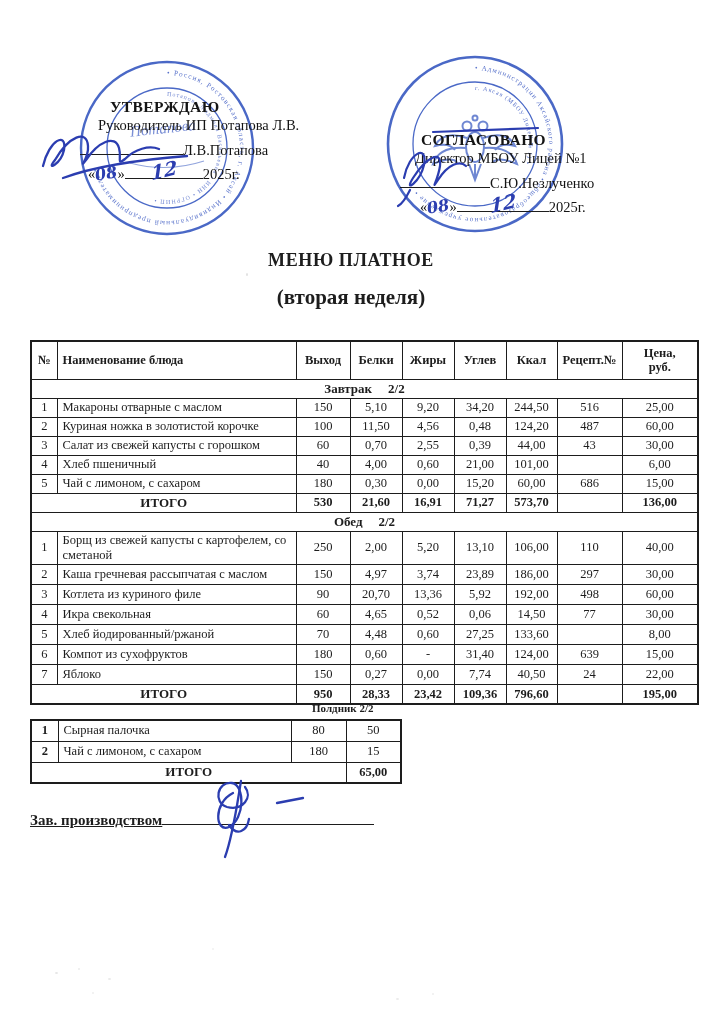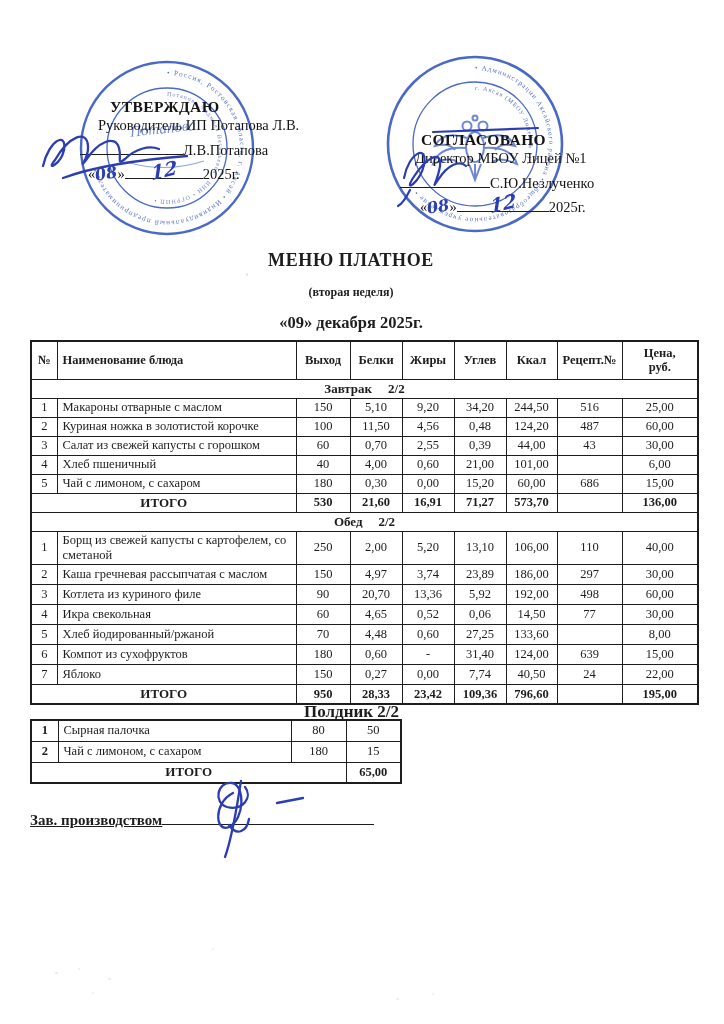"(вторая неделя)" .title-block .t2 { font-size: 12px -> 21px }
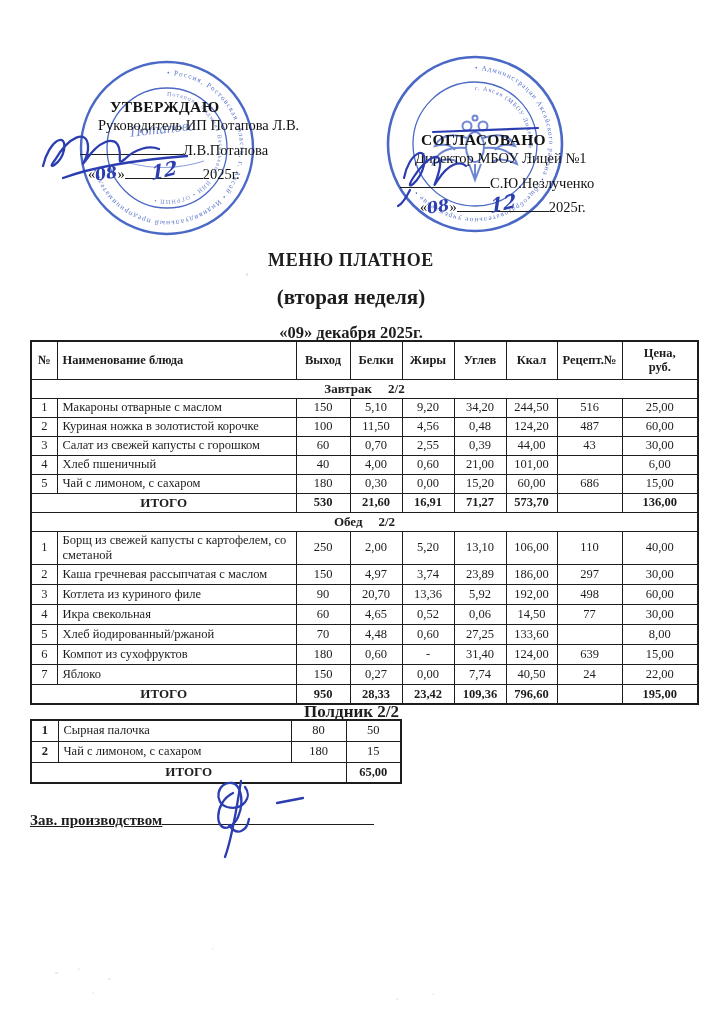"«09» декабря 2025г." div.t3 { html: <div>«09» декабря 2025г.</div> -> none }
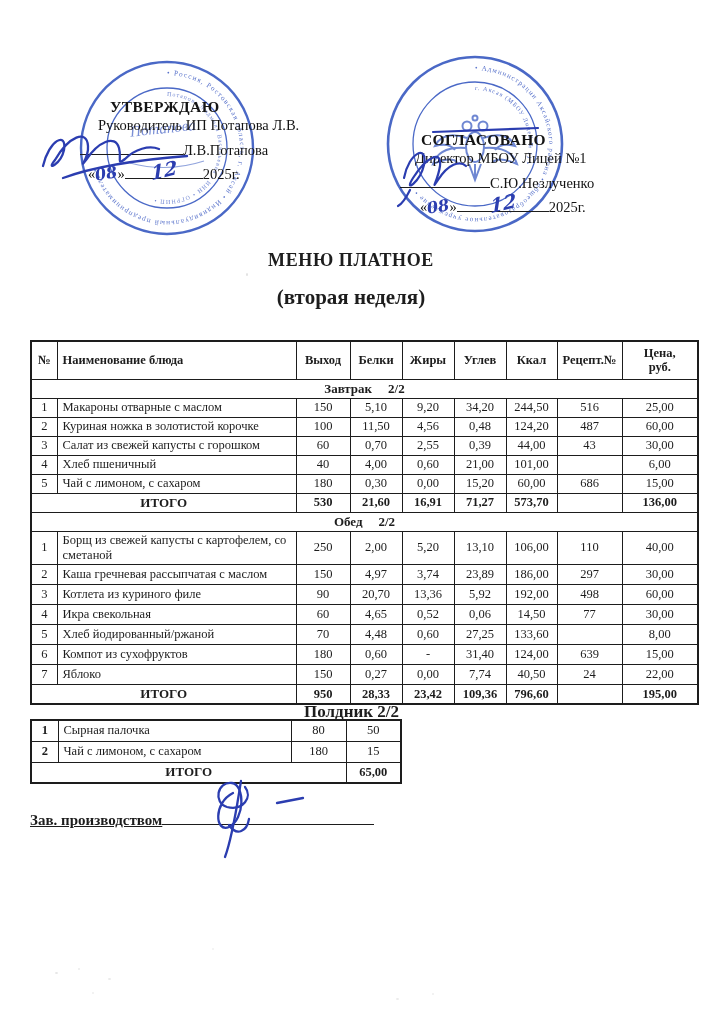"Полдник 2/2" .snack-label { font-size: 17px -> 11px; left: 304px -> 312px }
